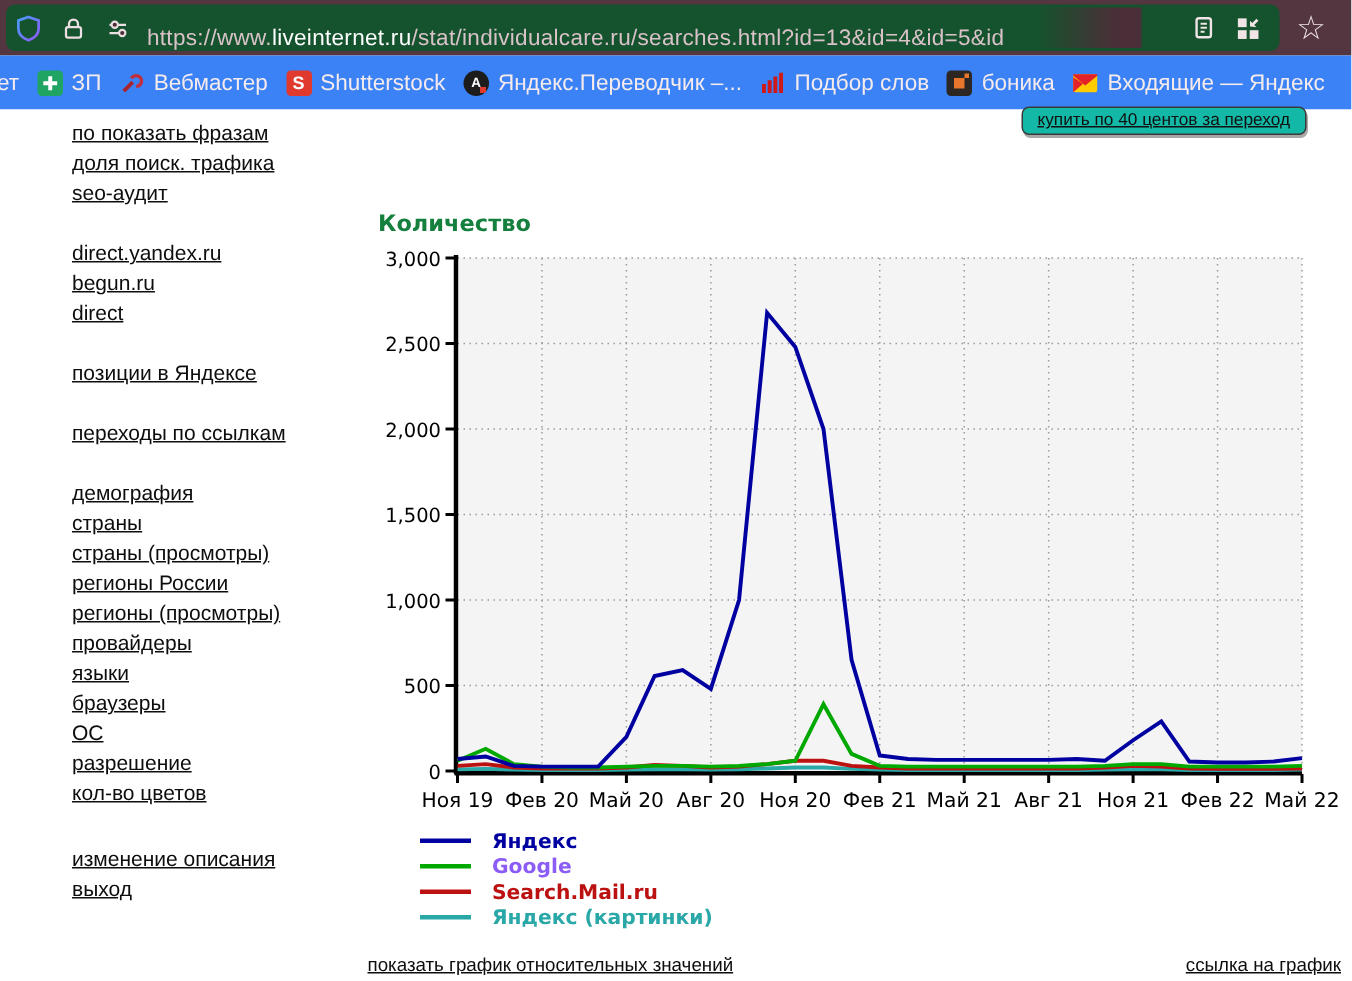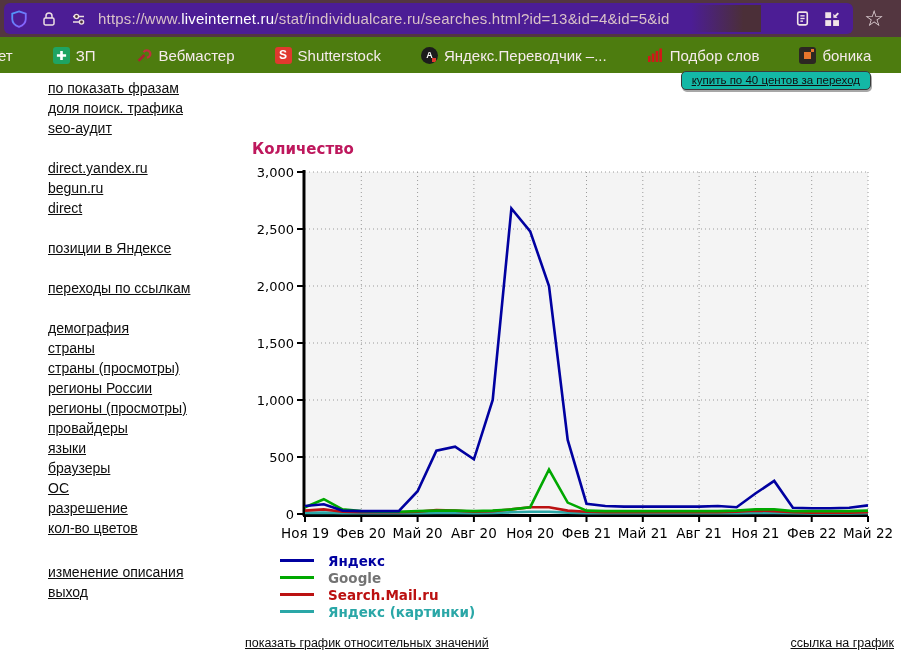"https://www.liveinternet.ru/stat/individ" .urlbar { align-items: center -> flex-end; background: #4c1d95 -> #14532d }
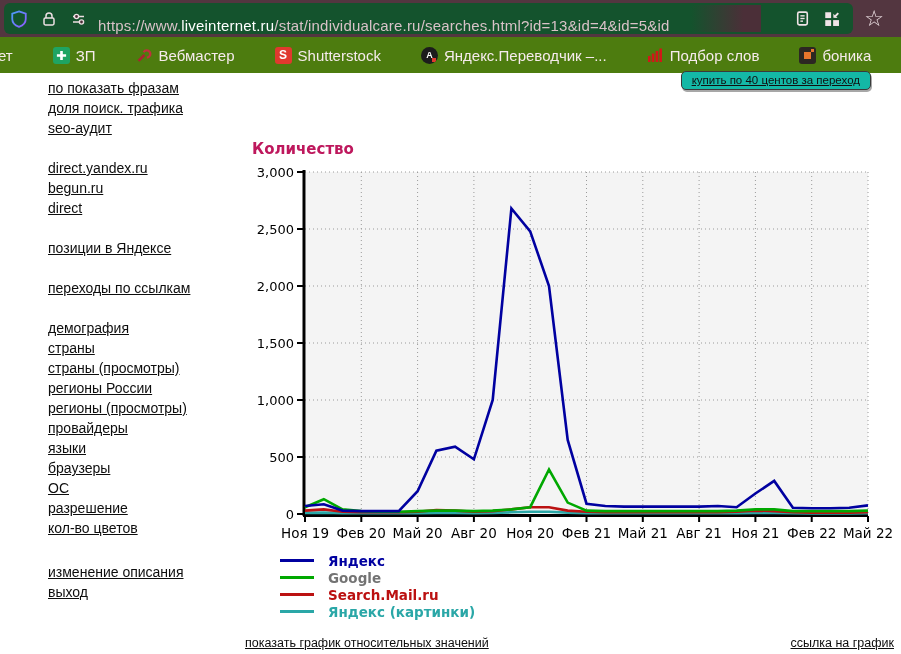"ет" .bookmarks { background: #4d7c0f -> #3b82f6; gap: 40px -> 12px }
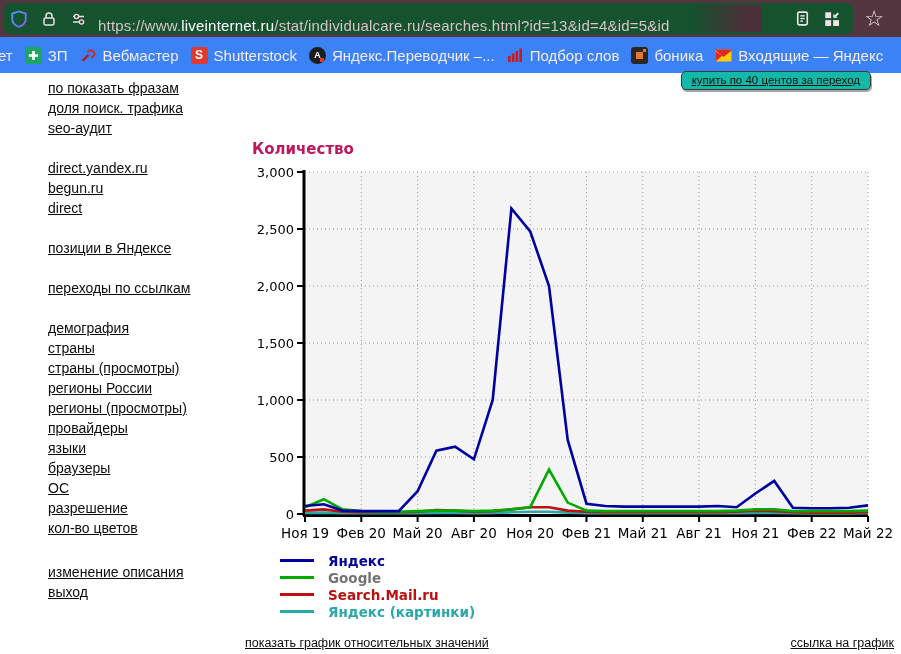"Количество" .chart-title { color: #be185d -> #15803d }
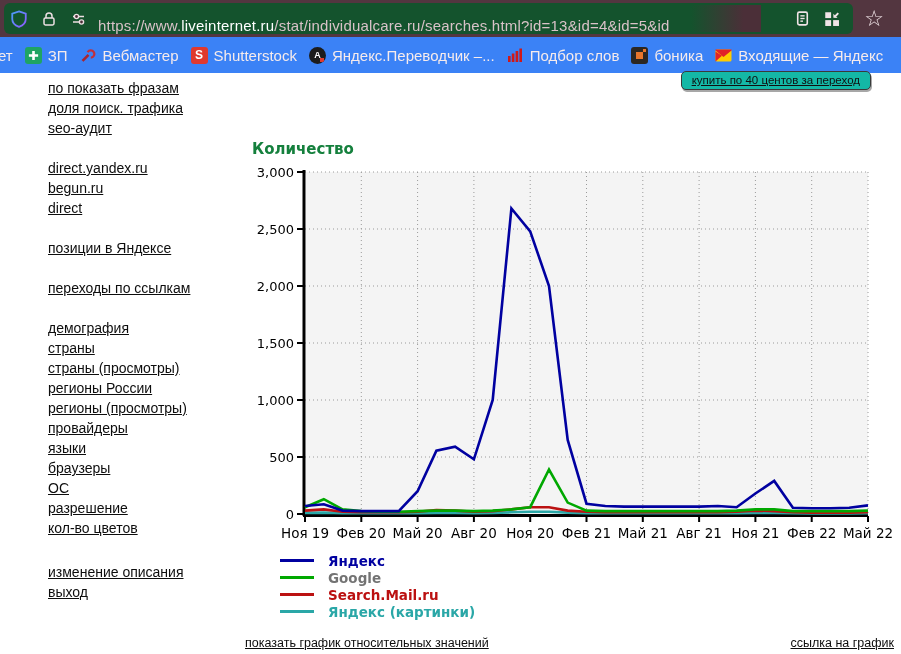"Google" span.legend-label { color: #737373 -> #8b5cf6 }
